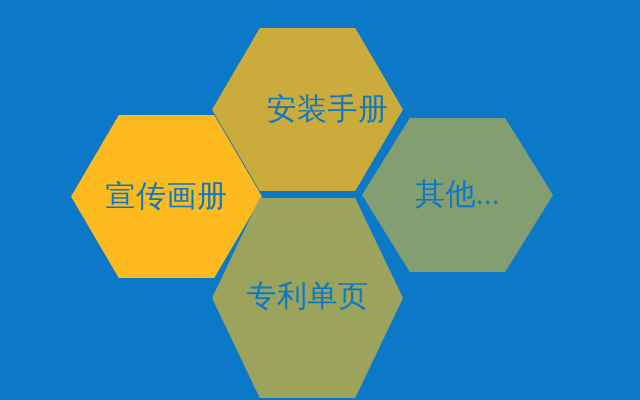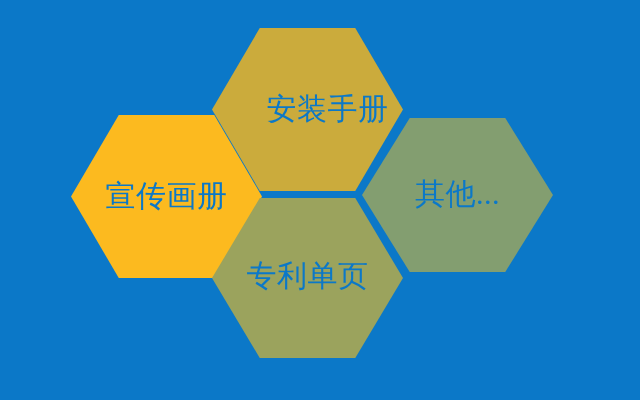"专利单页" .hex-patent { height: 160px -> 200px }
